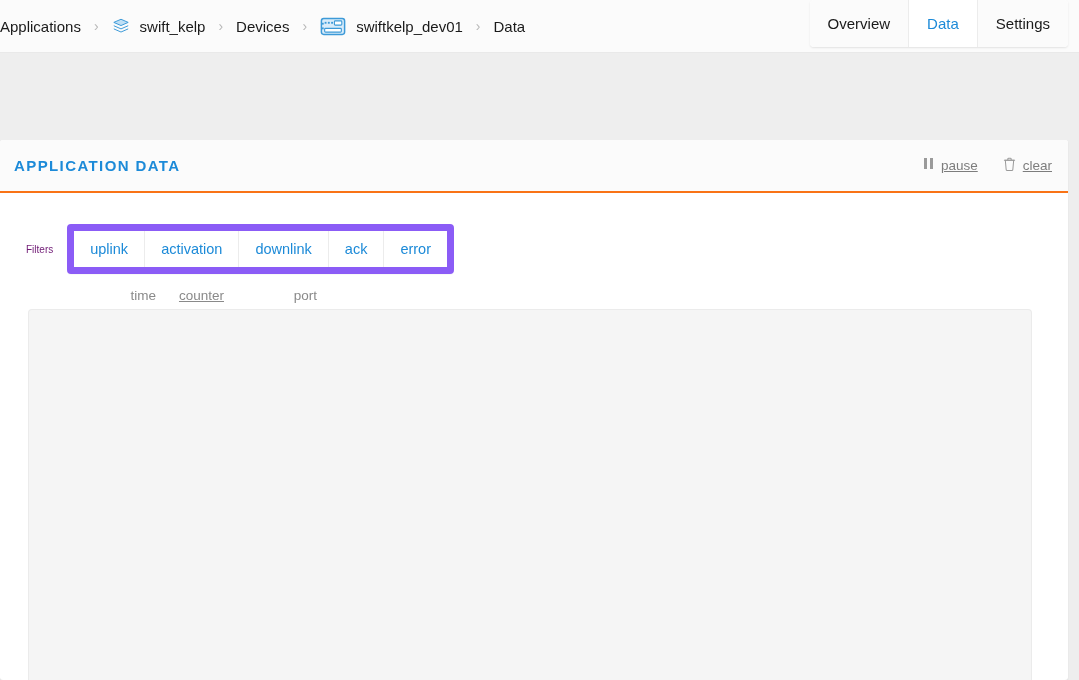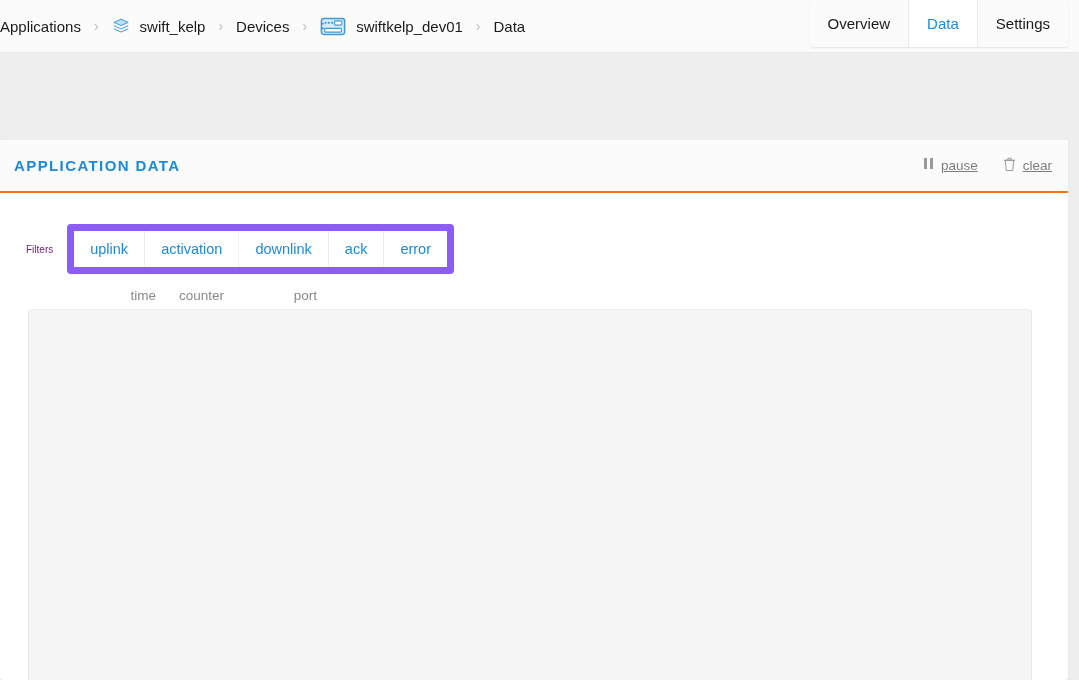"counter" .th-counter { text-decoration: none -> underline }
